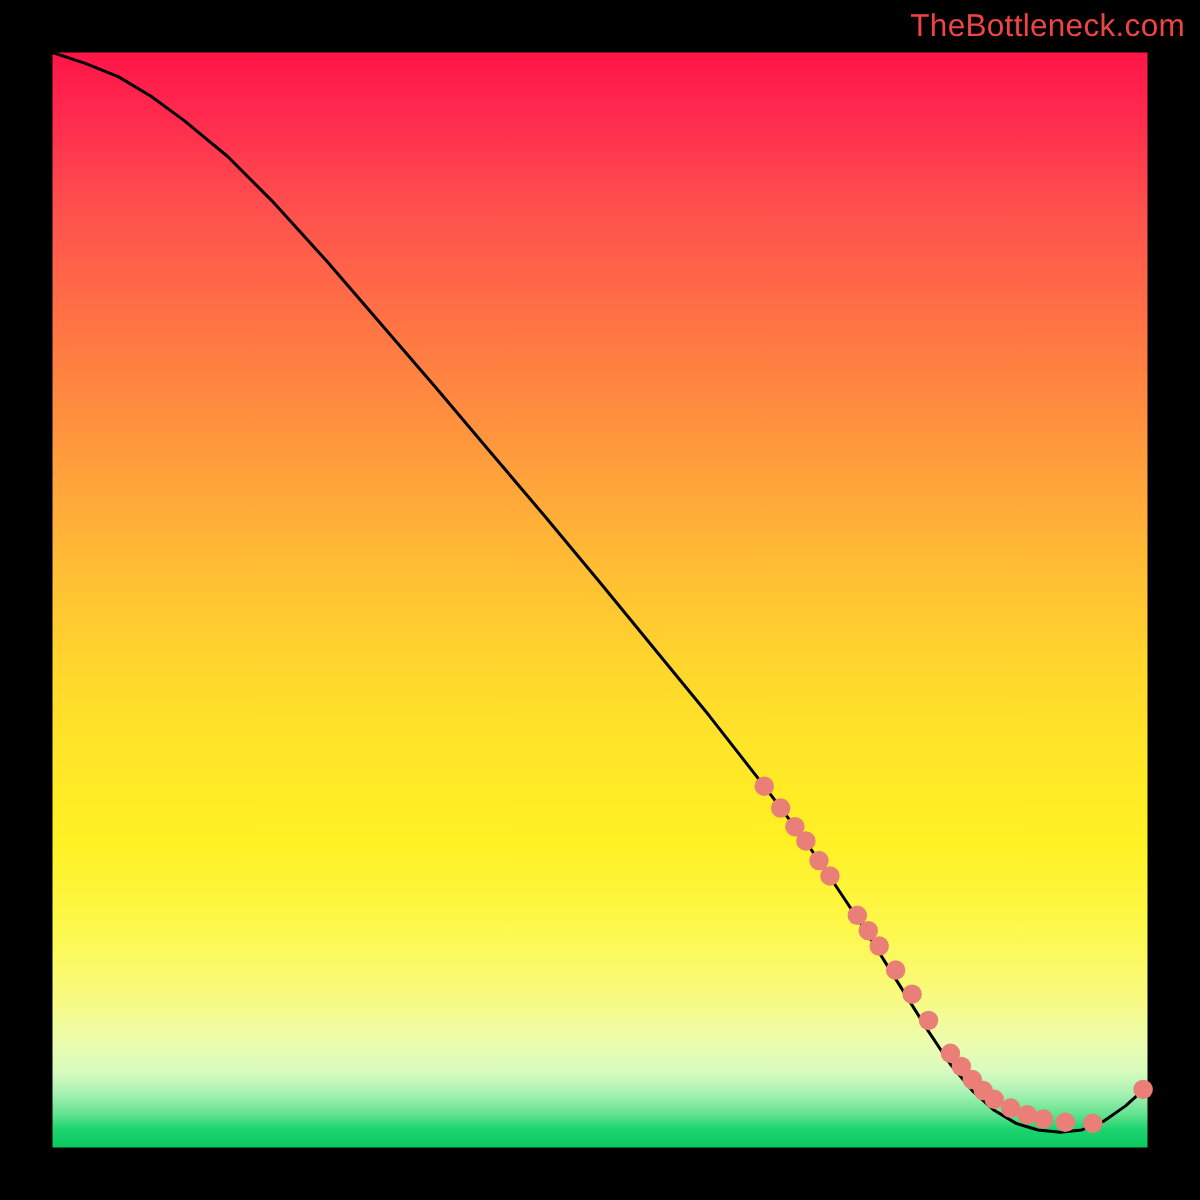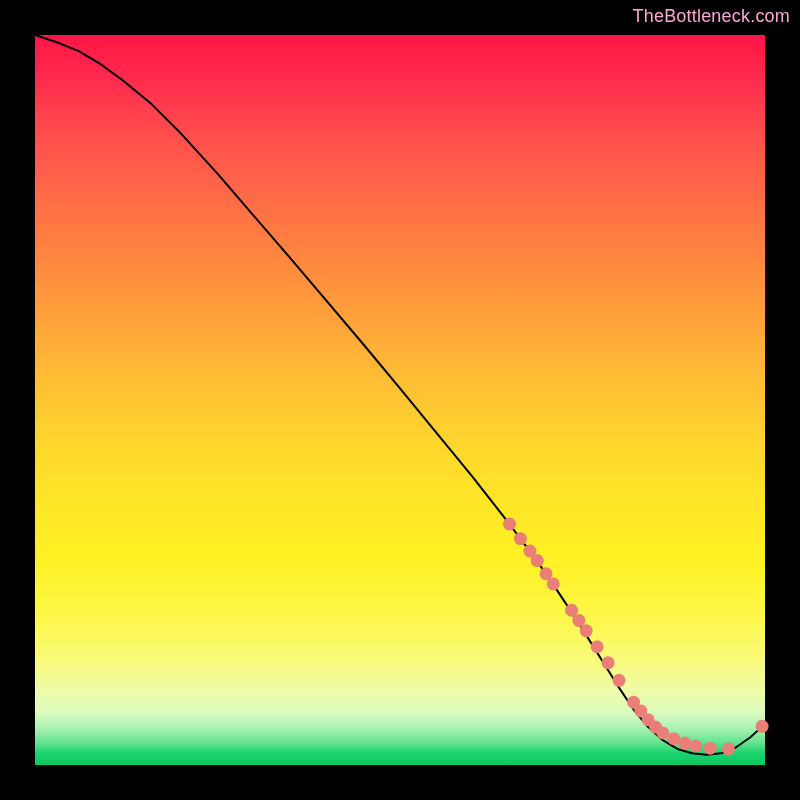"TheBottleneck.com" .watermark { color: #f9a8d4 -> #ef4444; font-size: 18px -> 21px }
